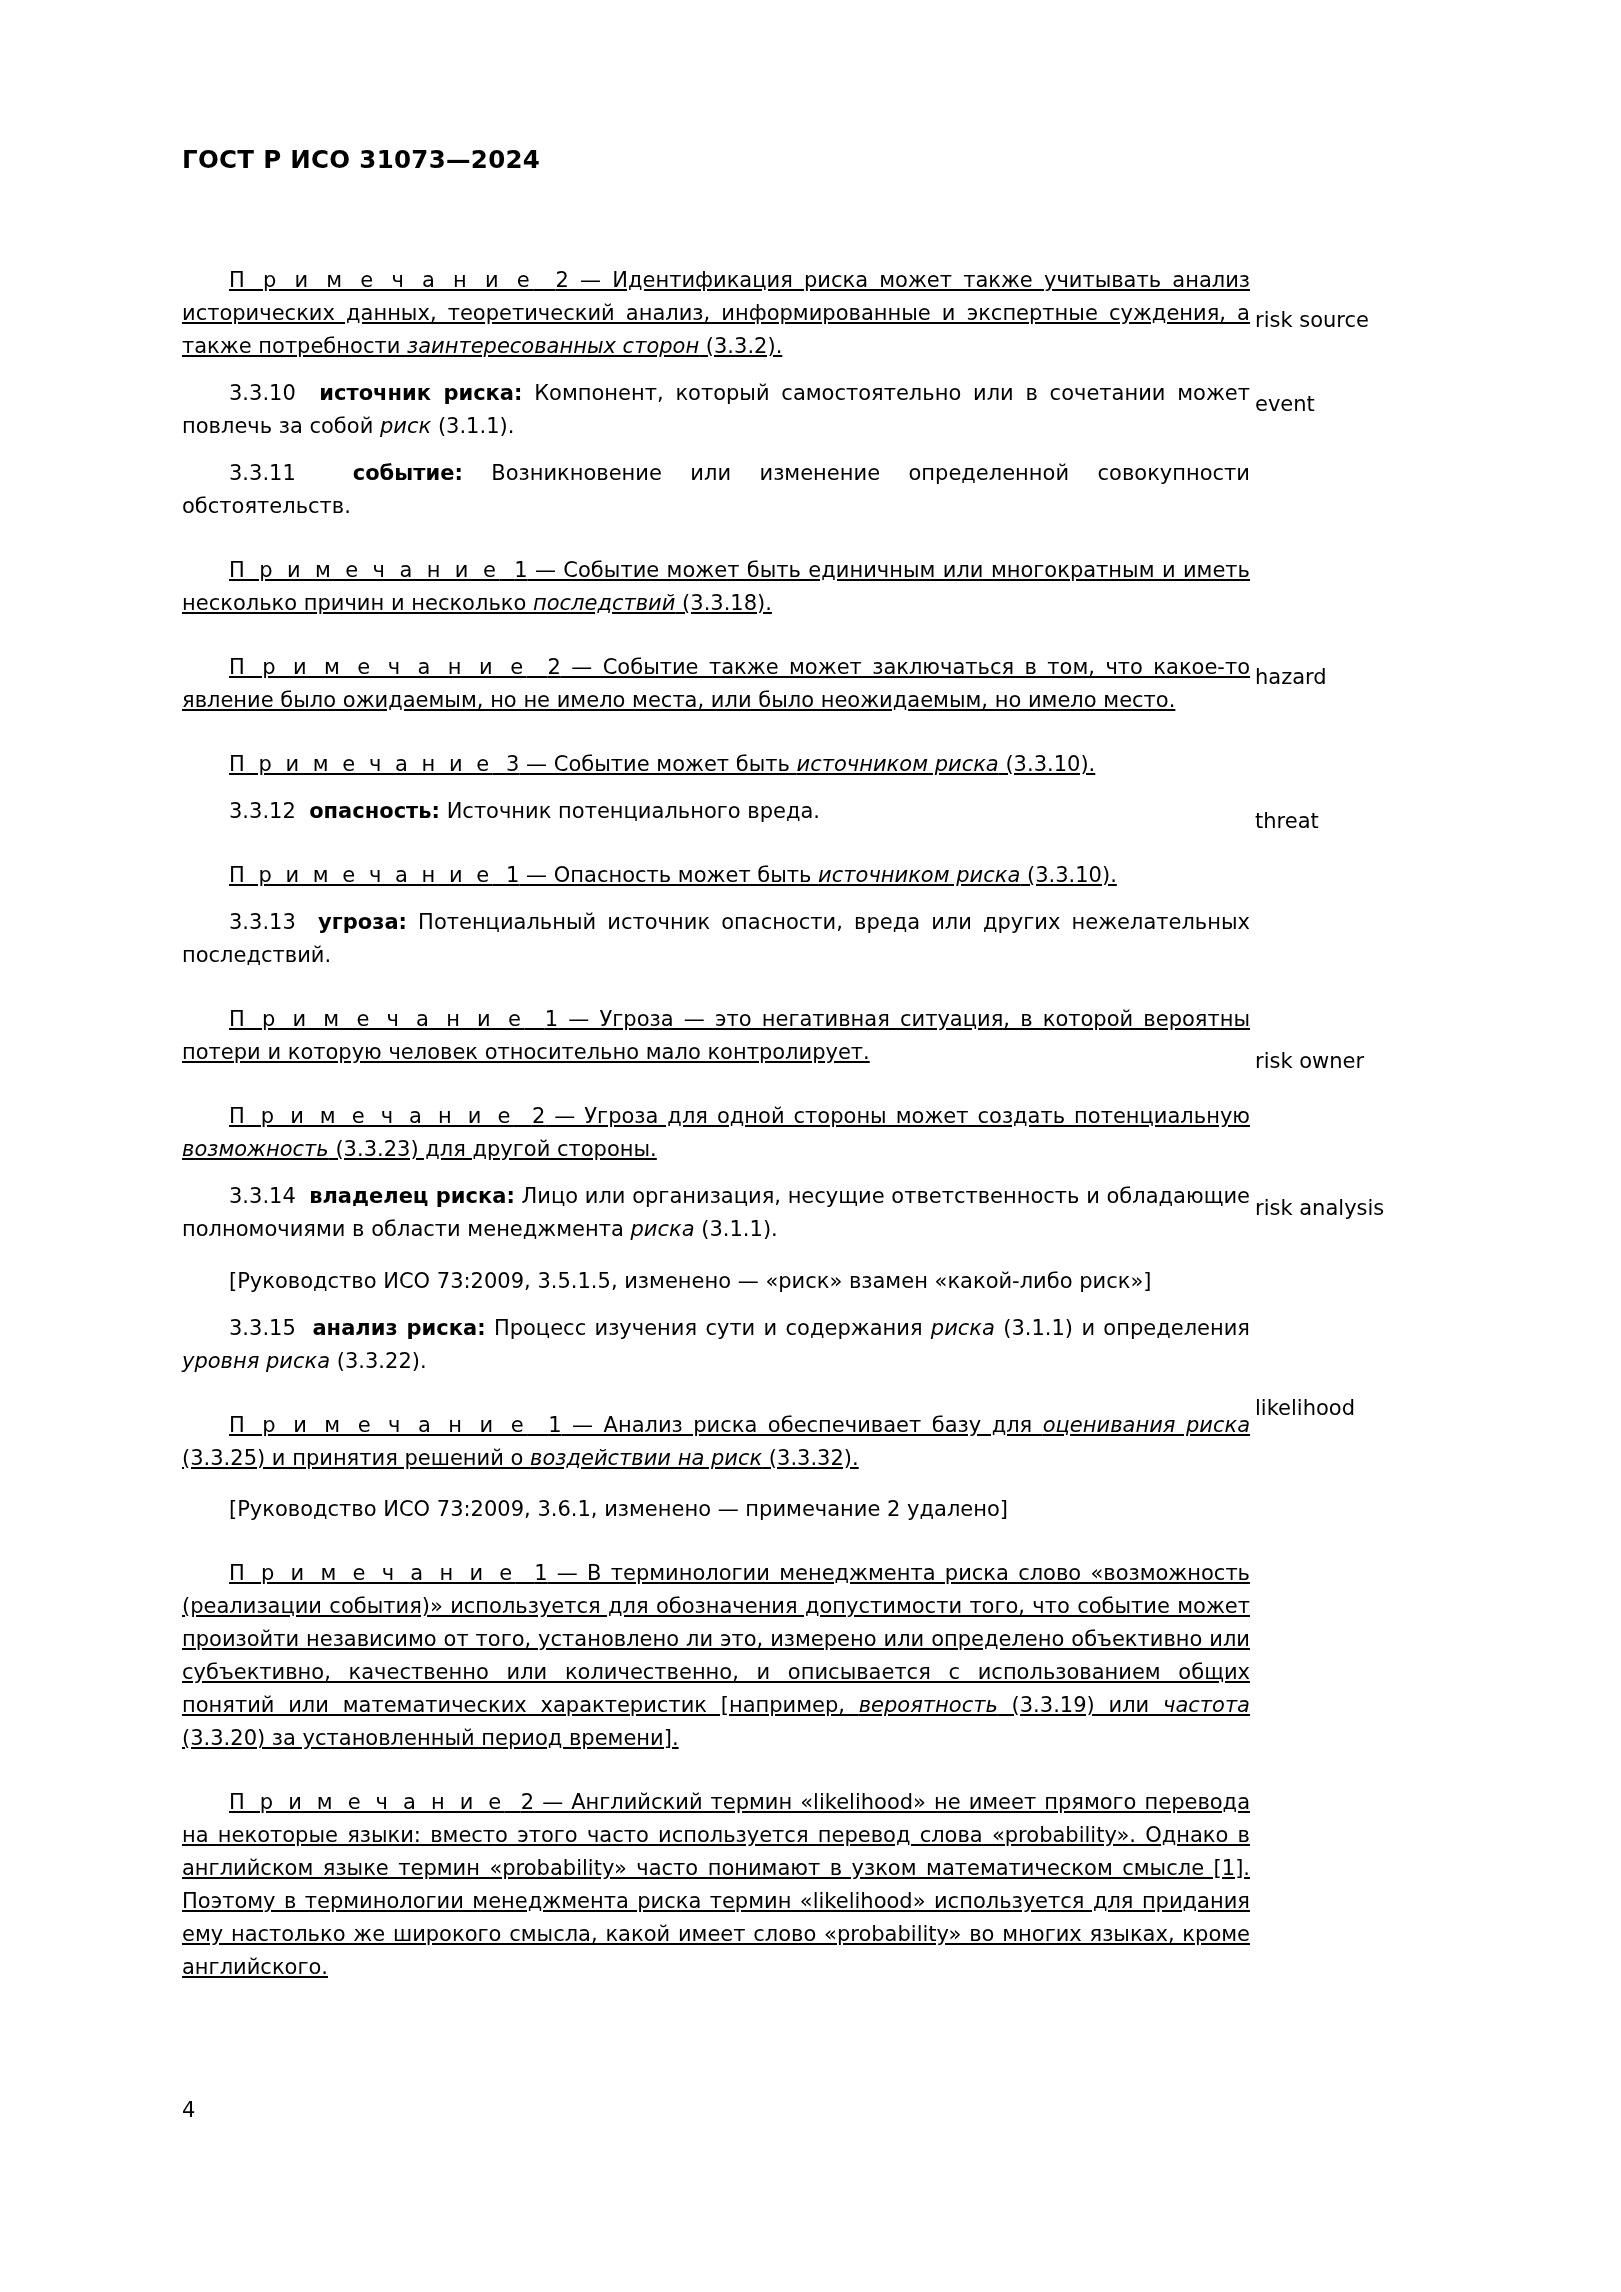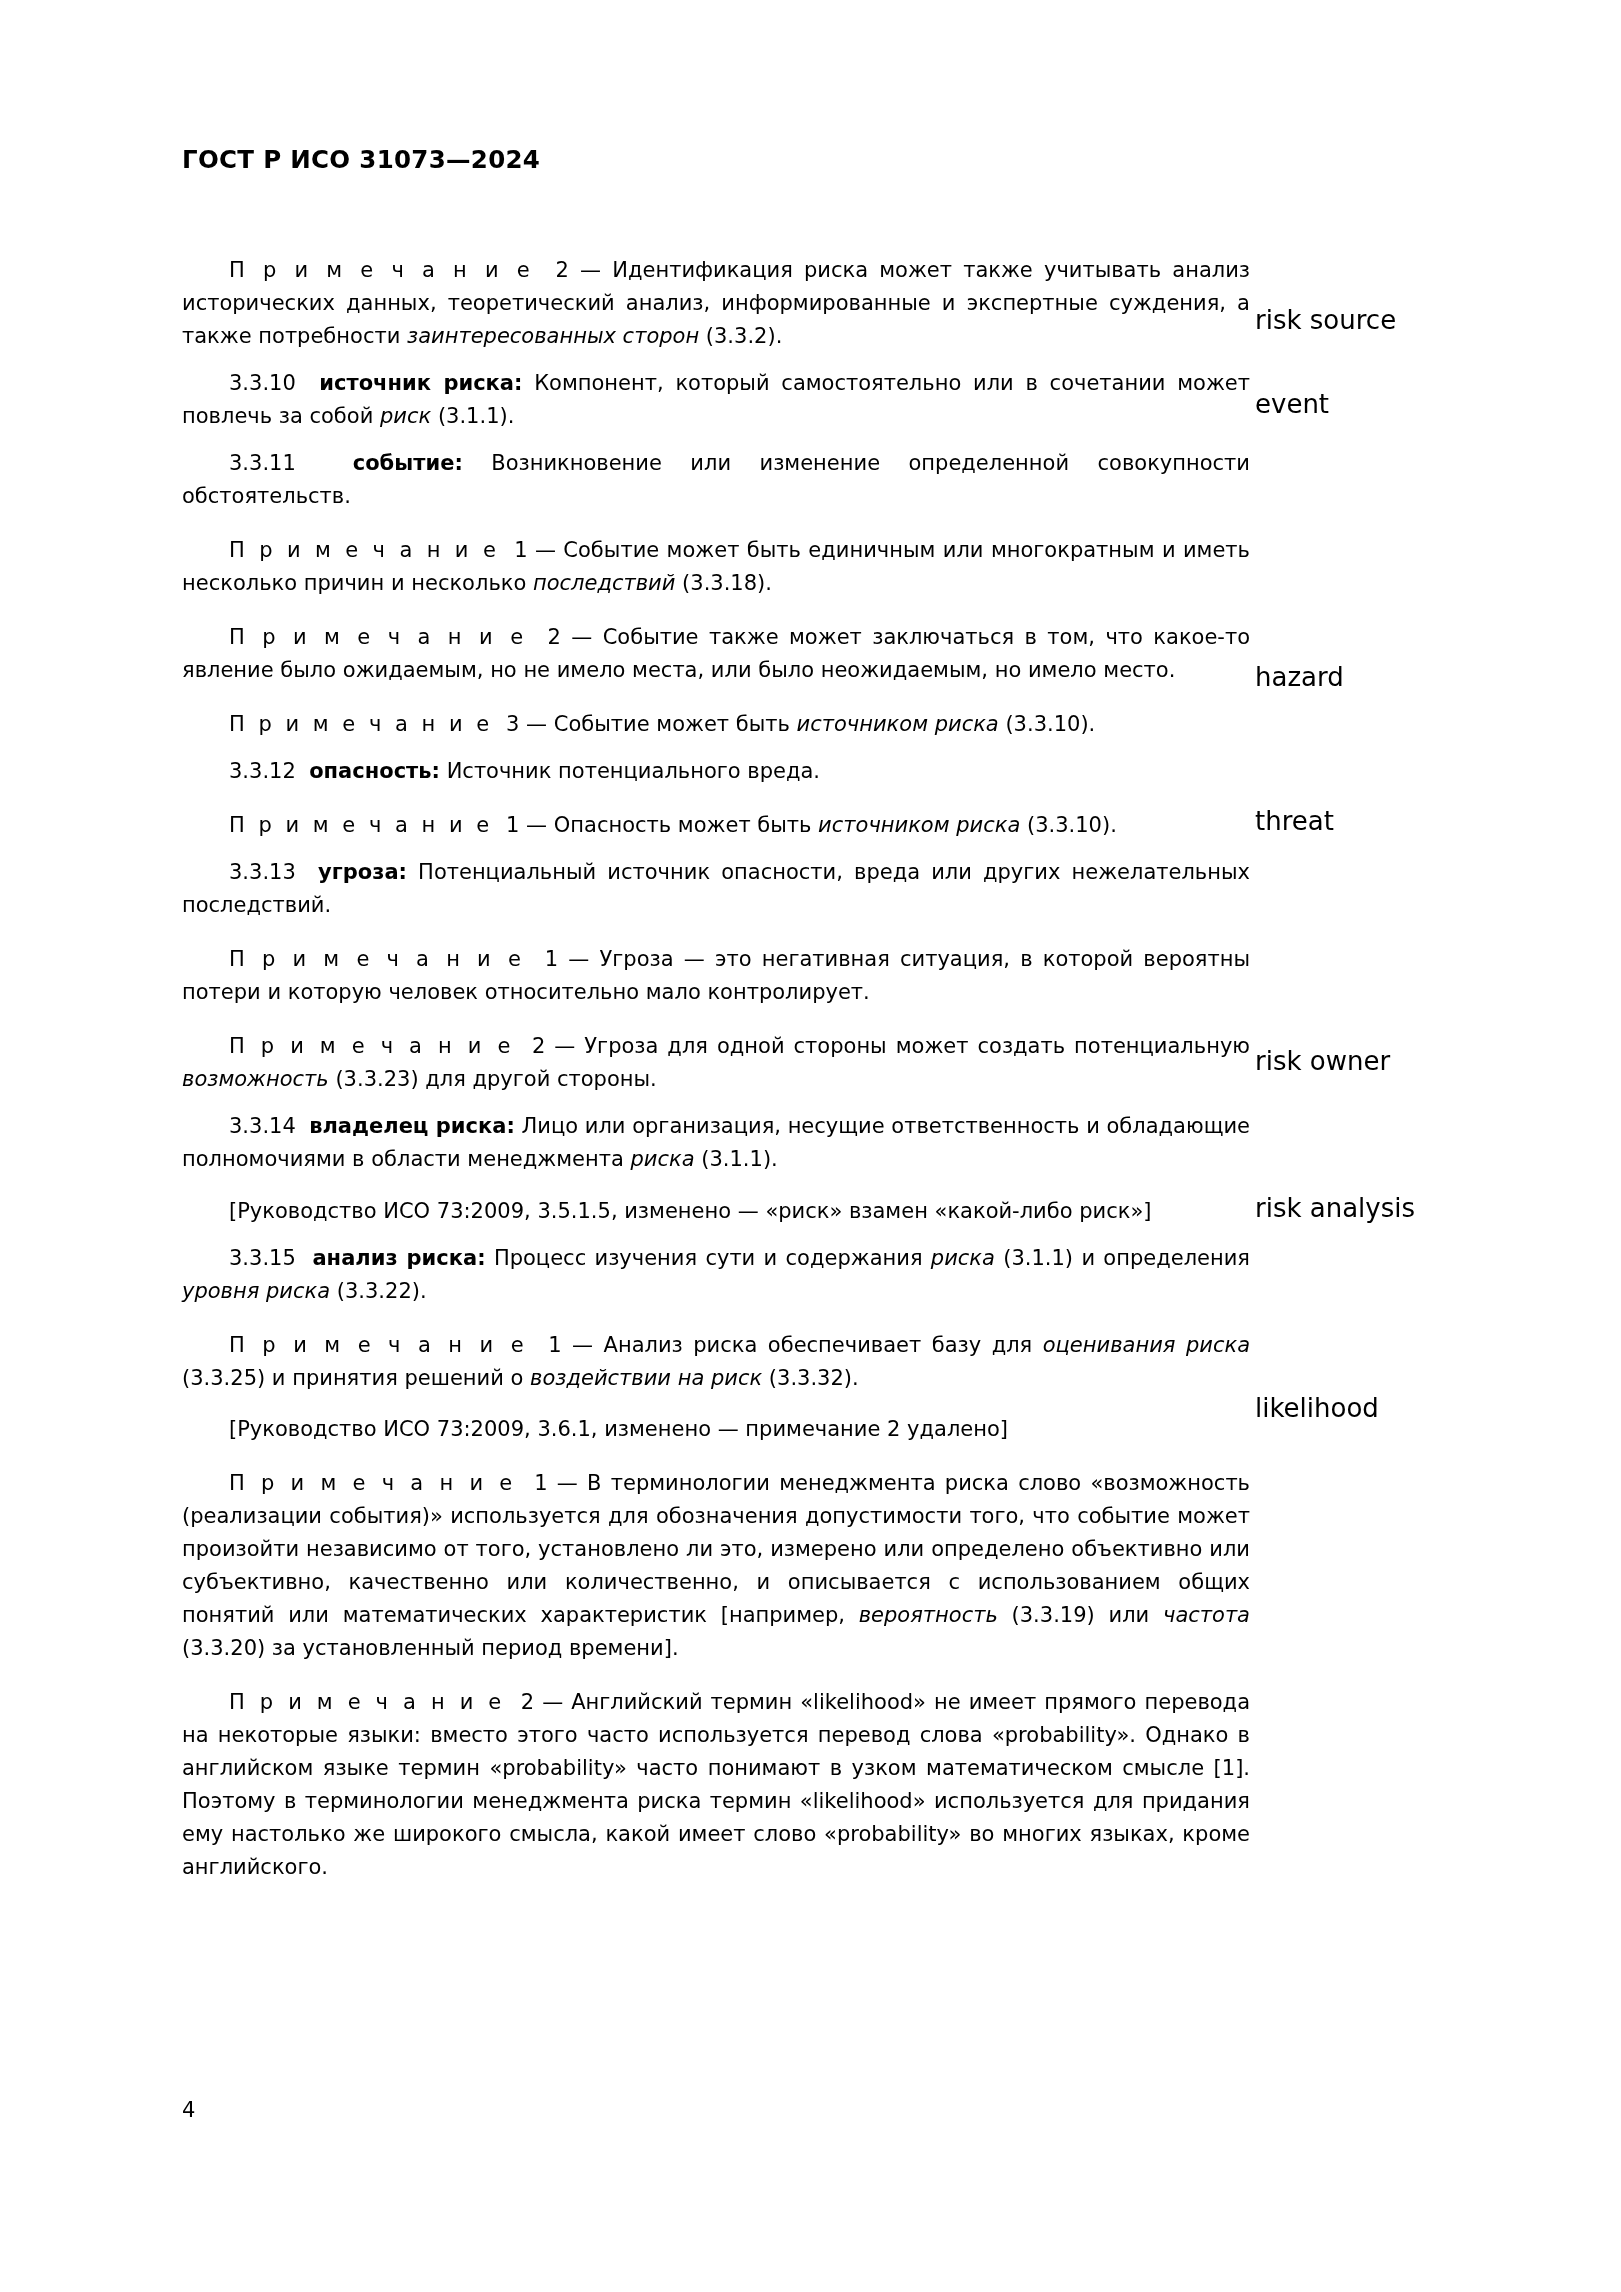"П р и м е" .note { margin-top: 21px -> 31px; text-decoration: none -> underline }
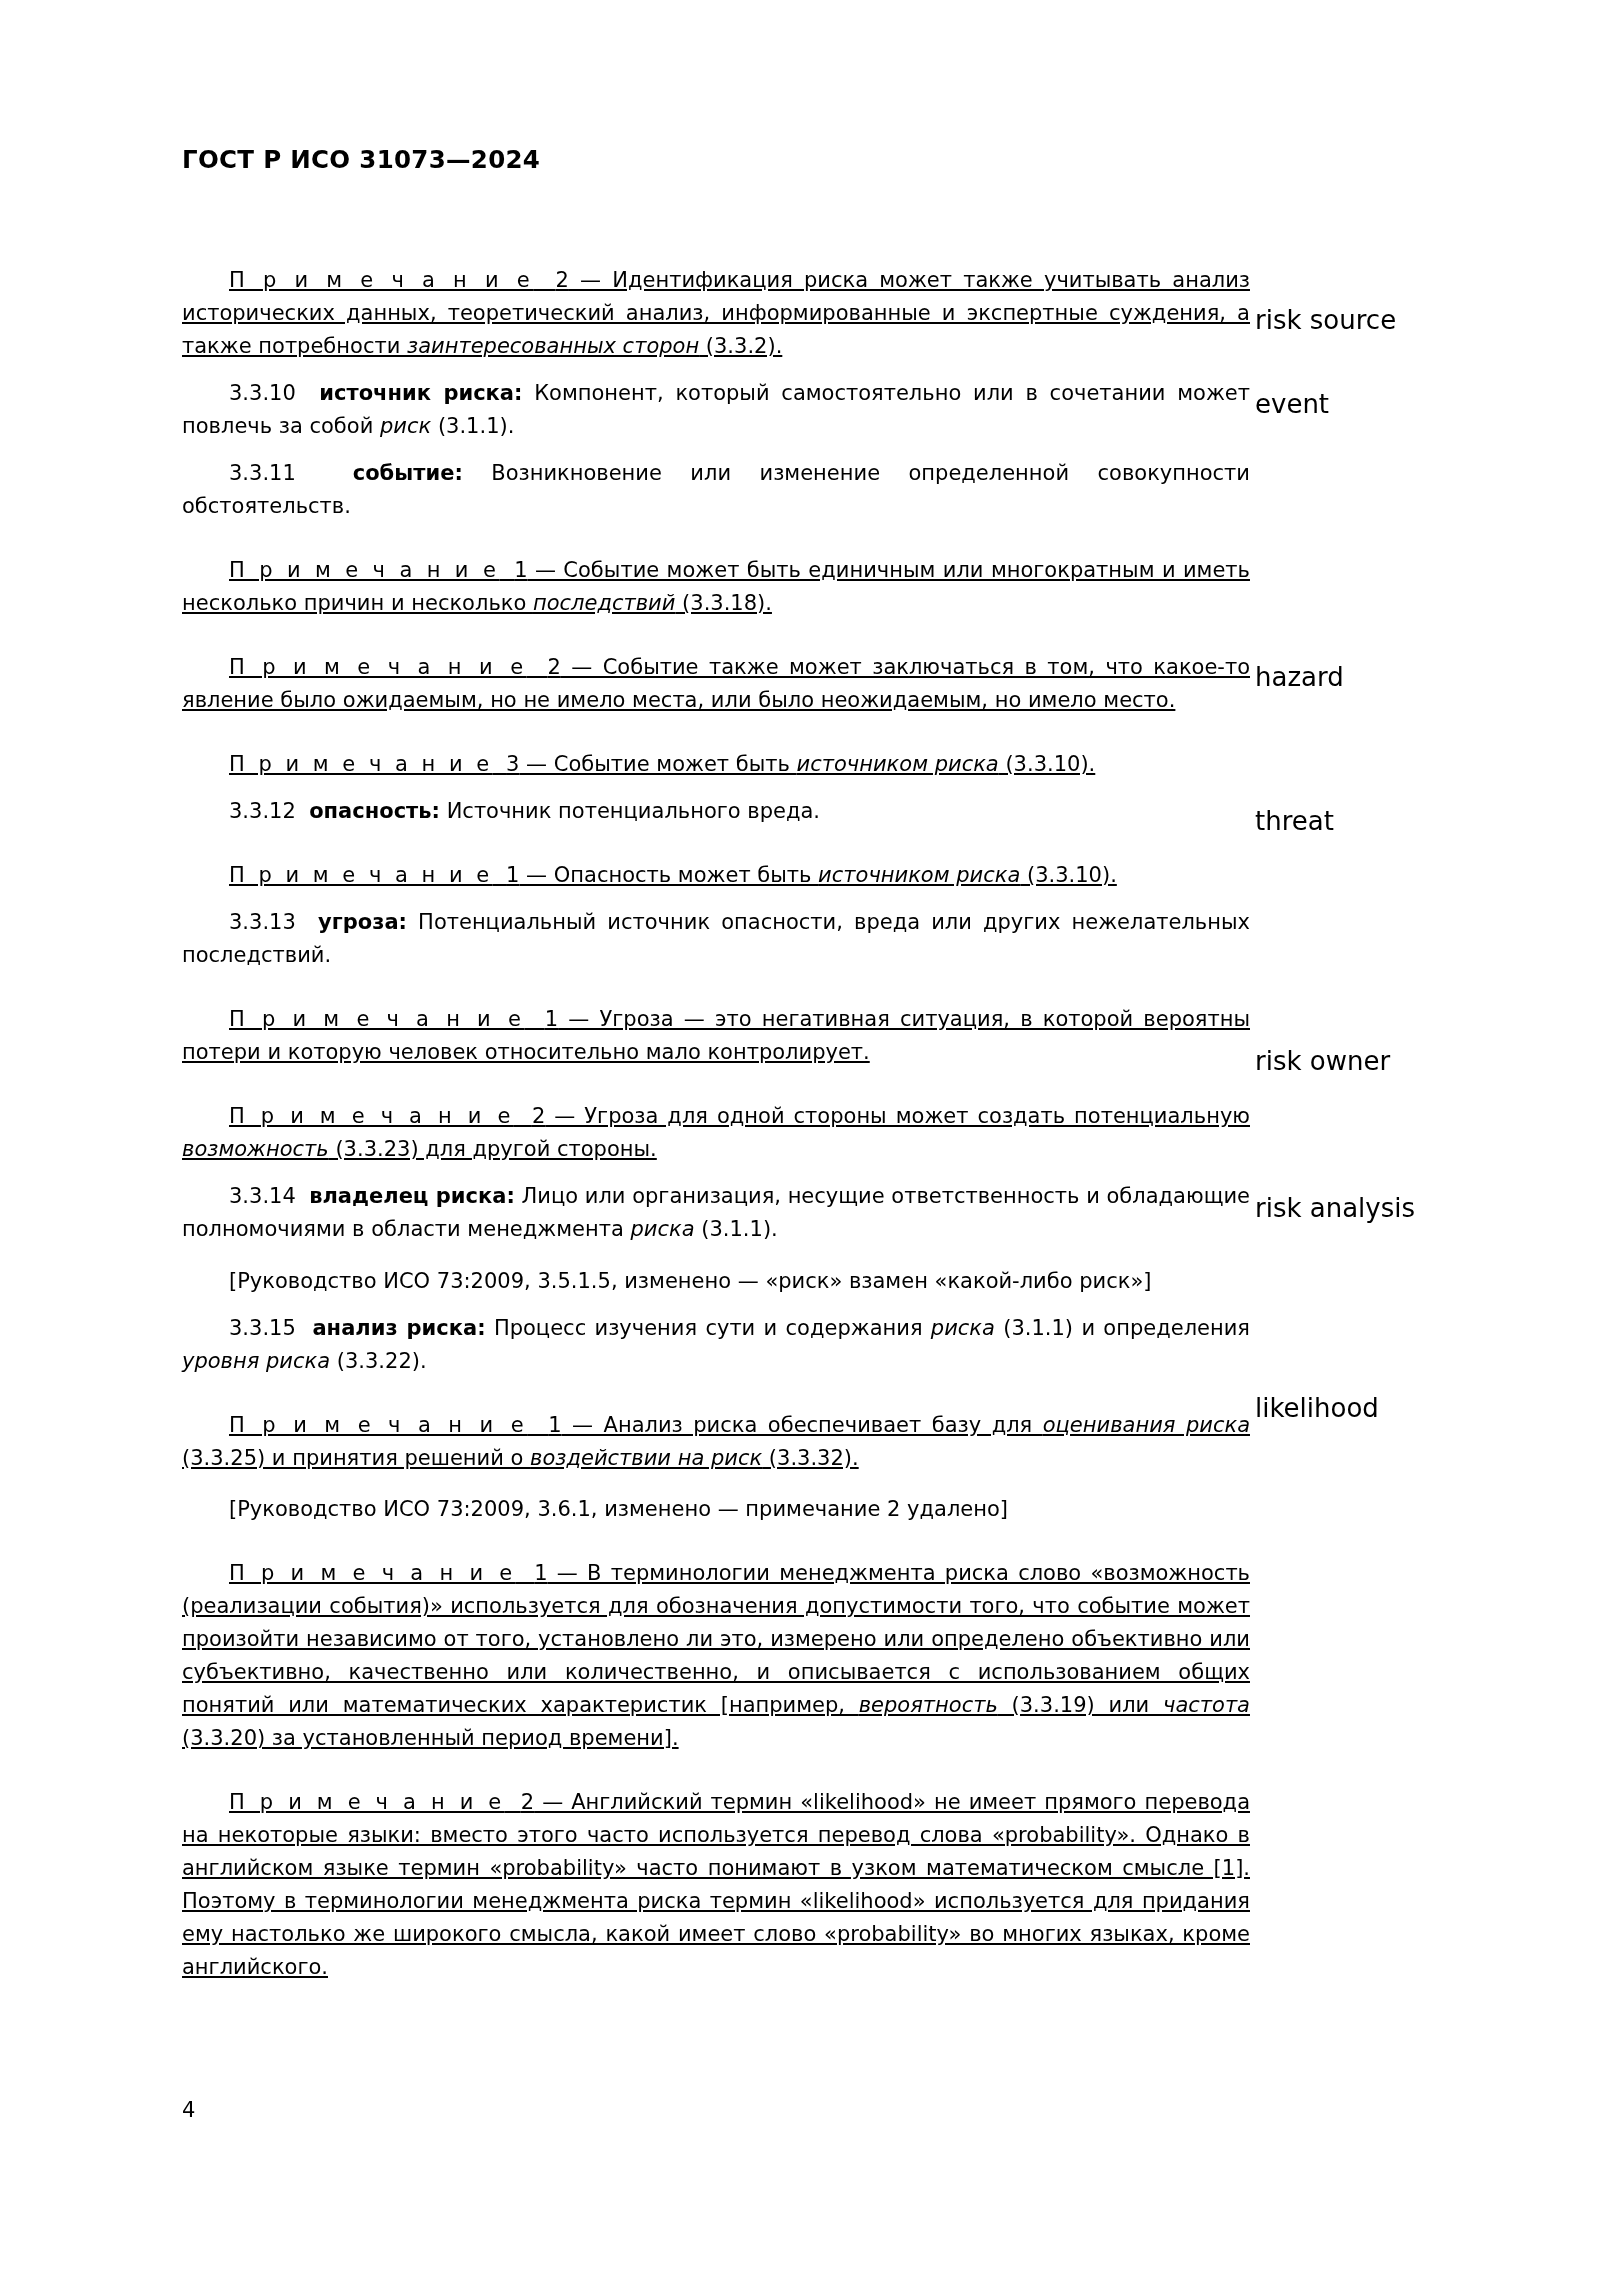"risk source" .en-item { font-size: 26px -> 21px }
